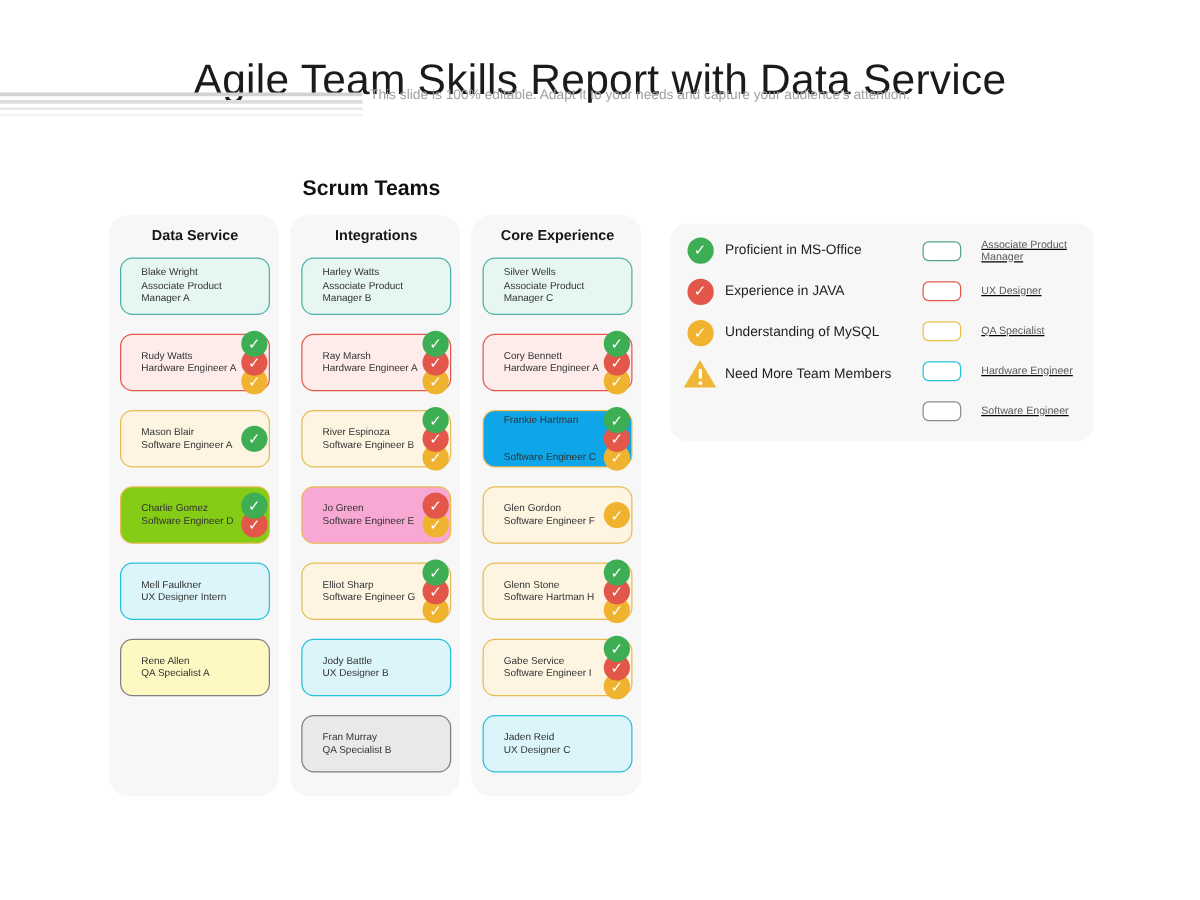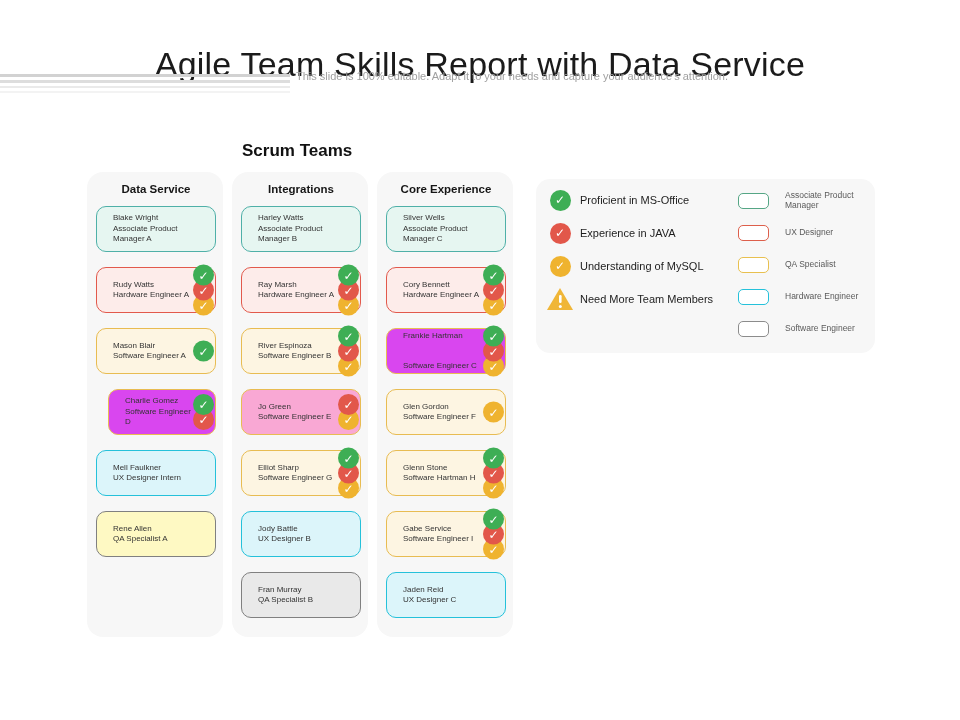"Associate Product Manager" .legend-roles { text-decoration: none -> underline }
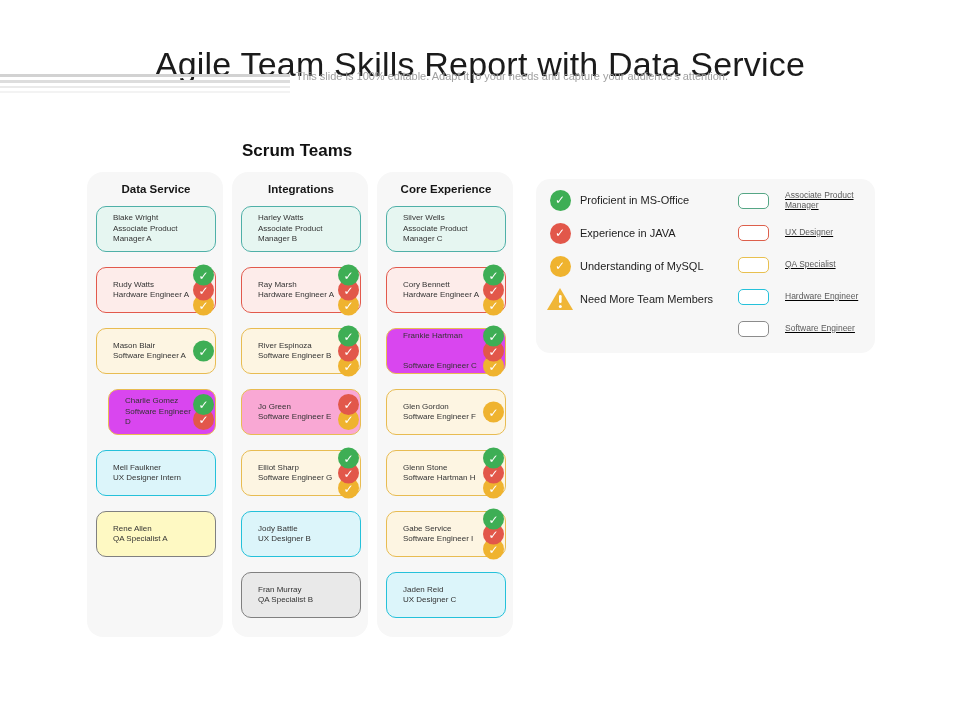"Frankie Hartman" div.card { background: #d946ef -> #0ea5e9 }
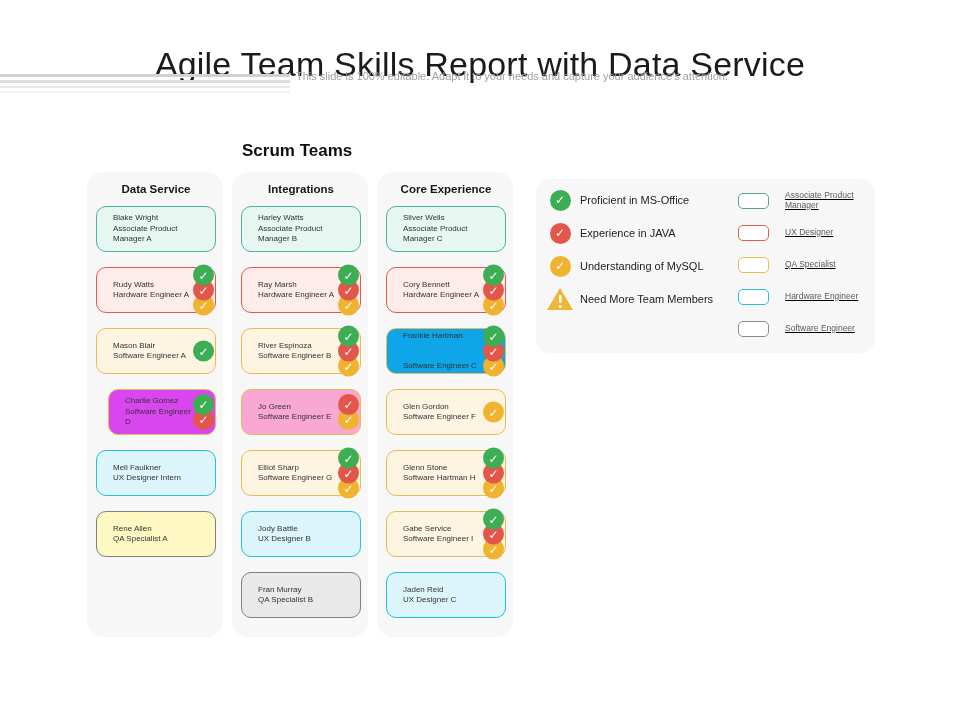"Charlie Gomez" div.card { background: #d946ef -> #84cc16; margin-left: 12px -> none }
